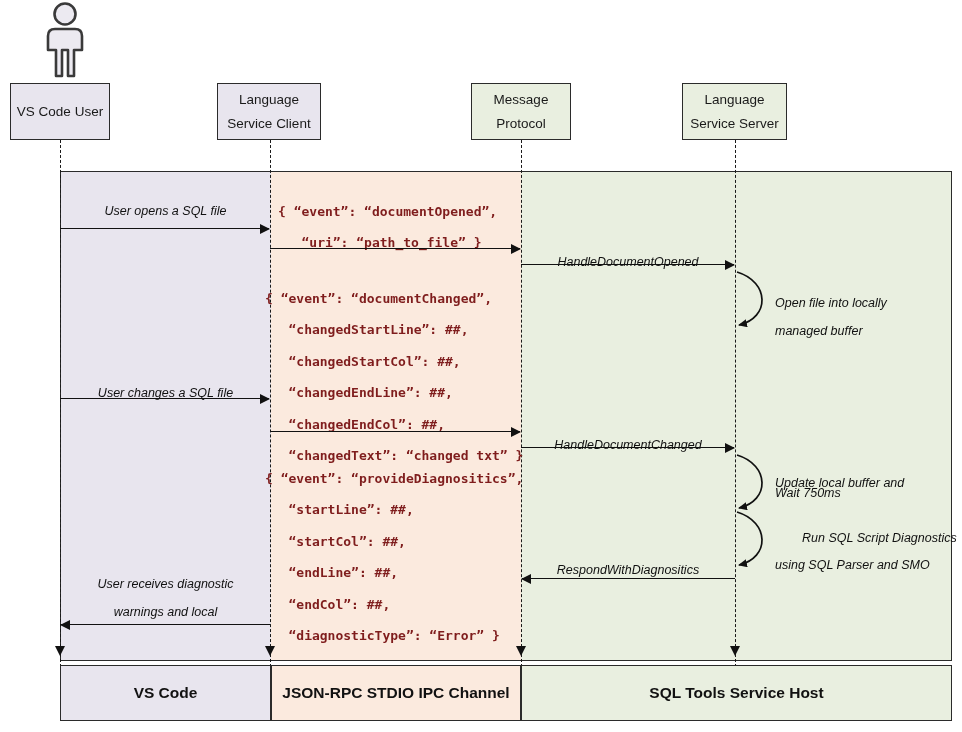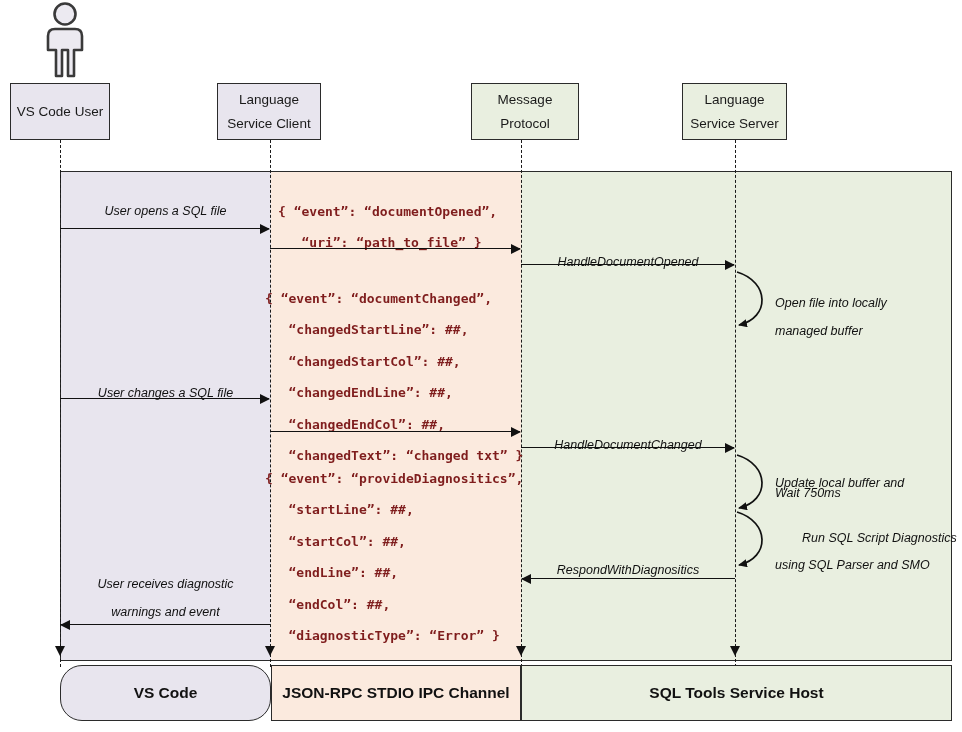"Message" div.box { width: 108px -> 100px }
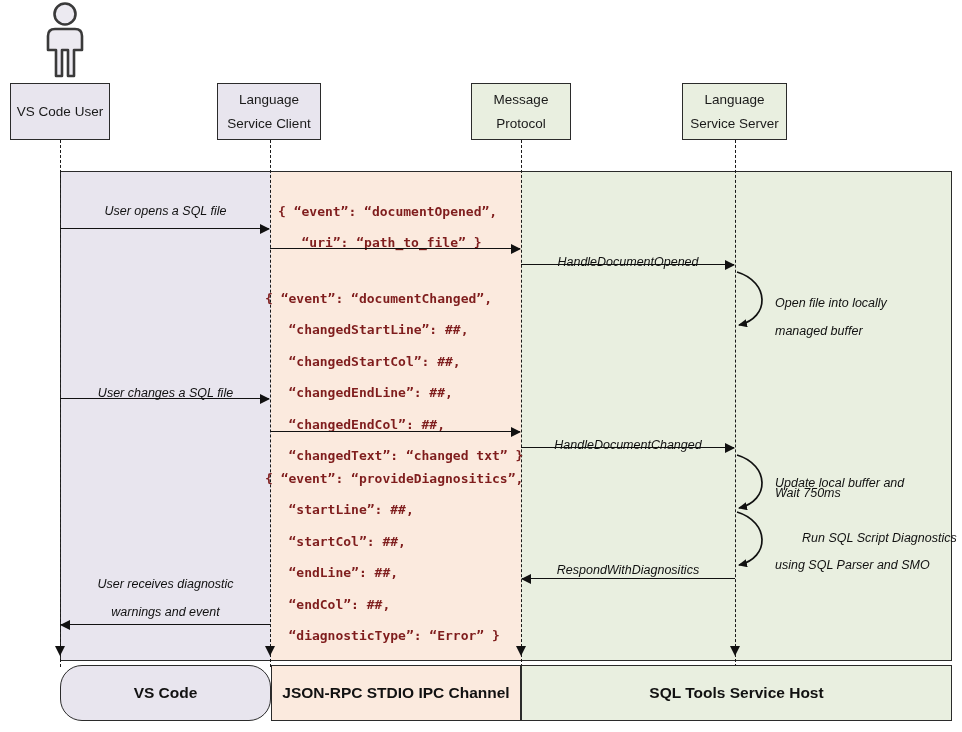"warnings and event" div.msg-label { text: event -> local }
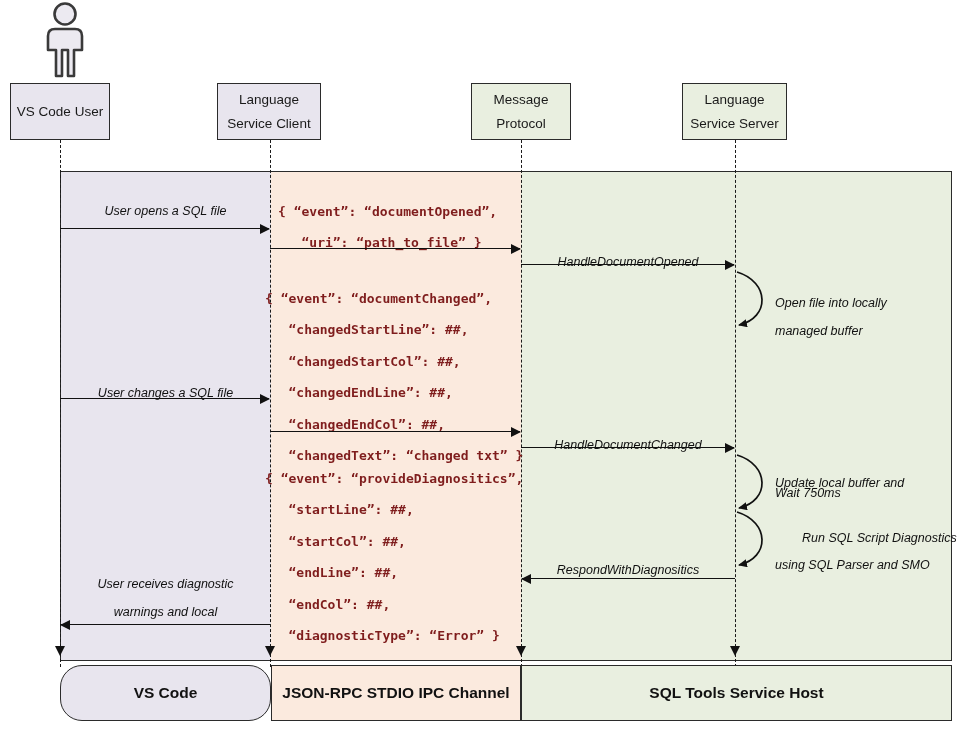"VS Code" div.footer { border-radius: 22px -> none }
